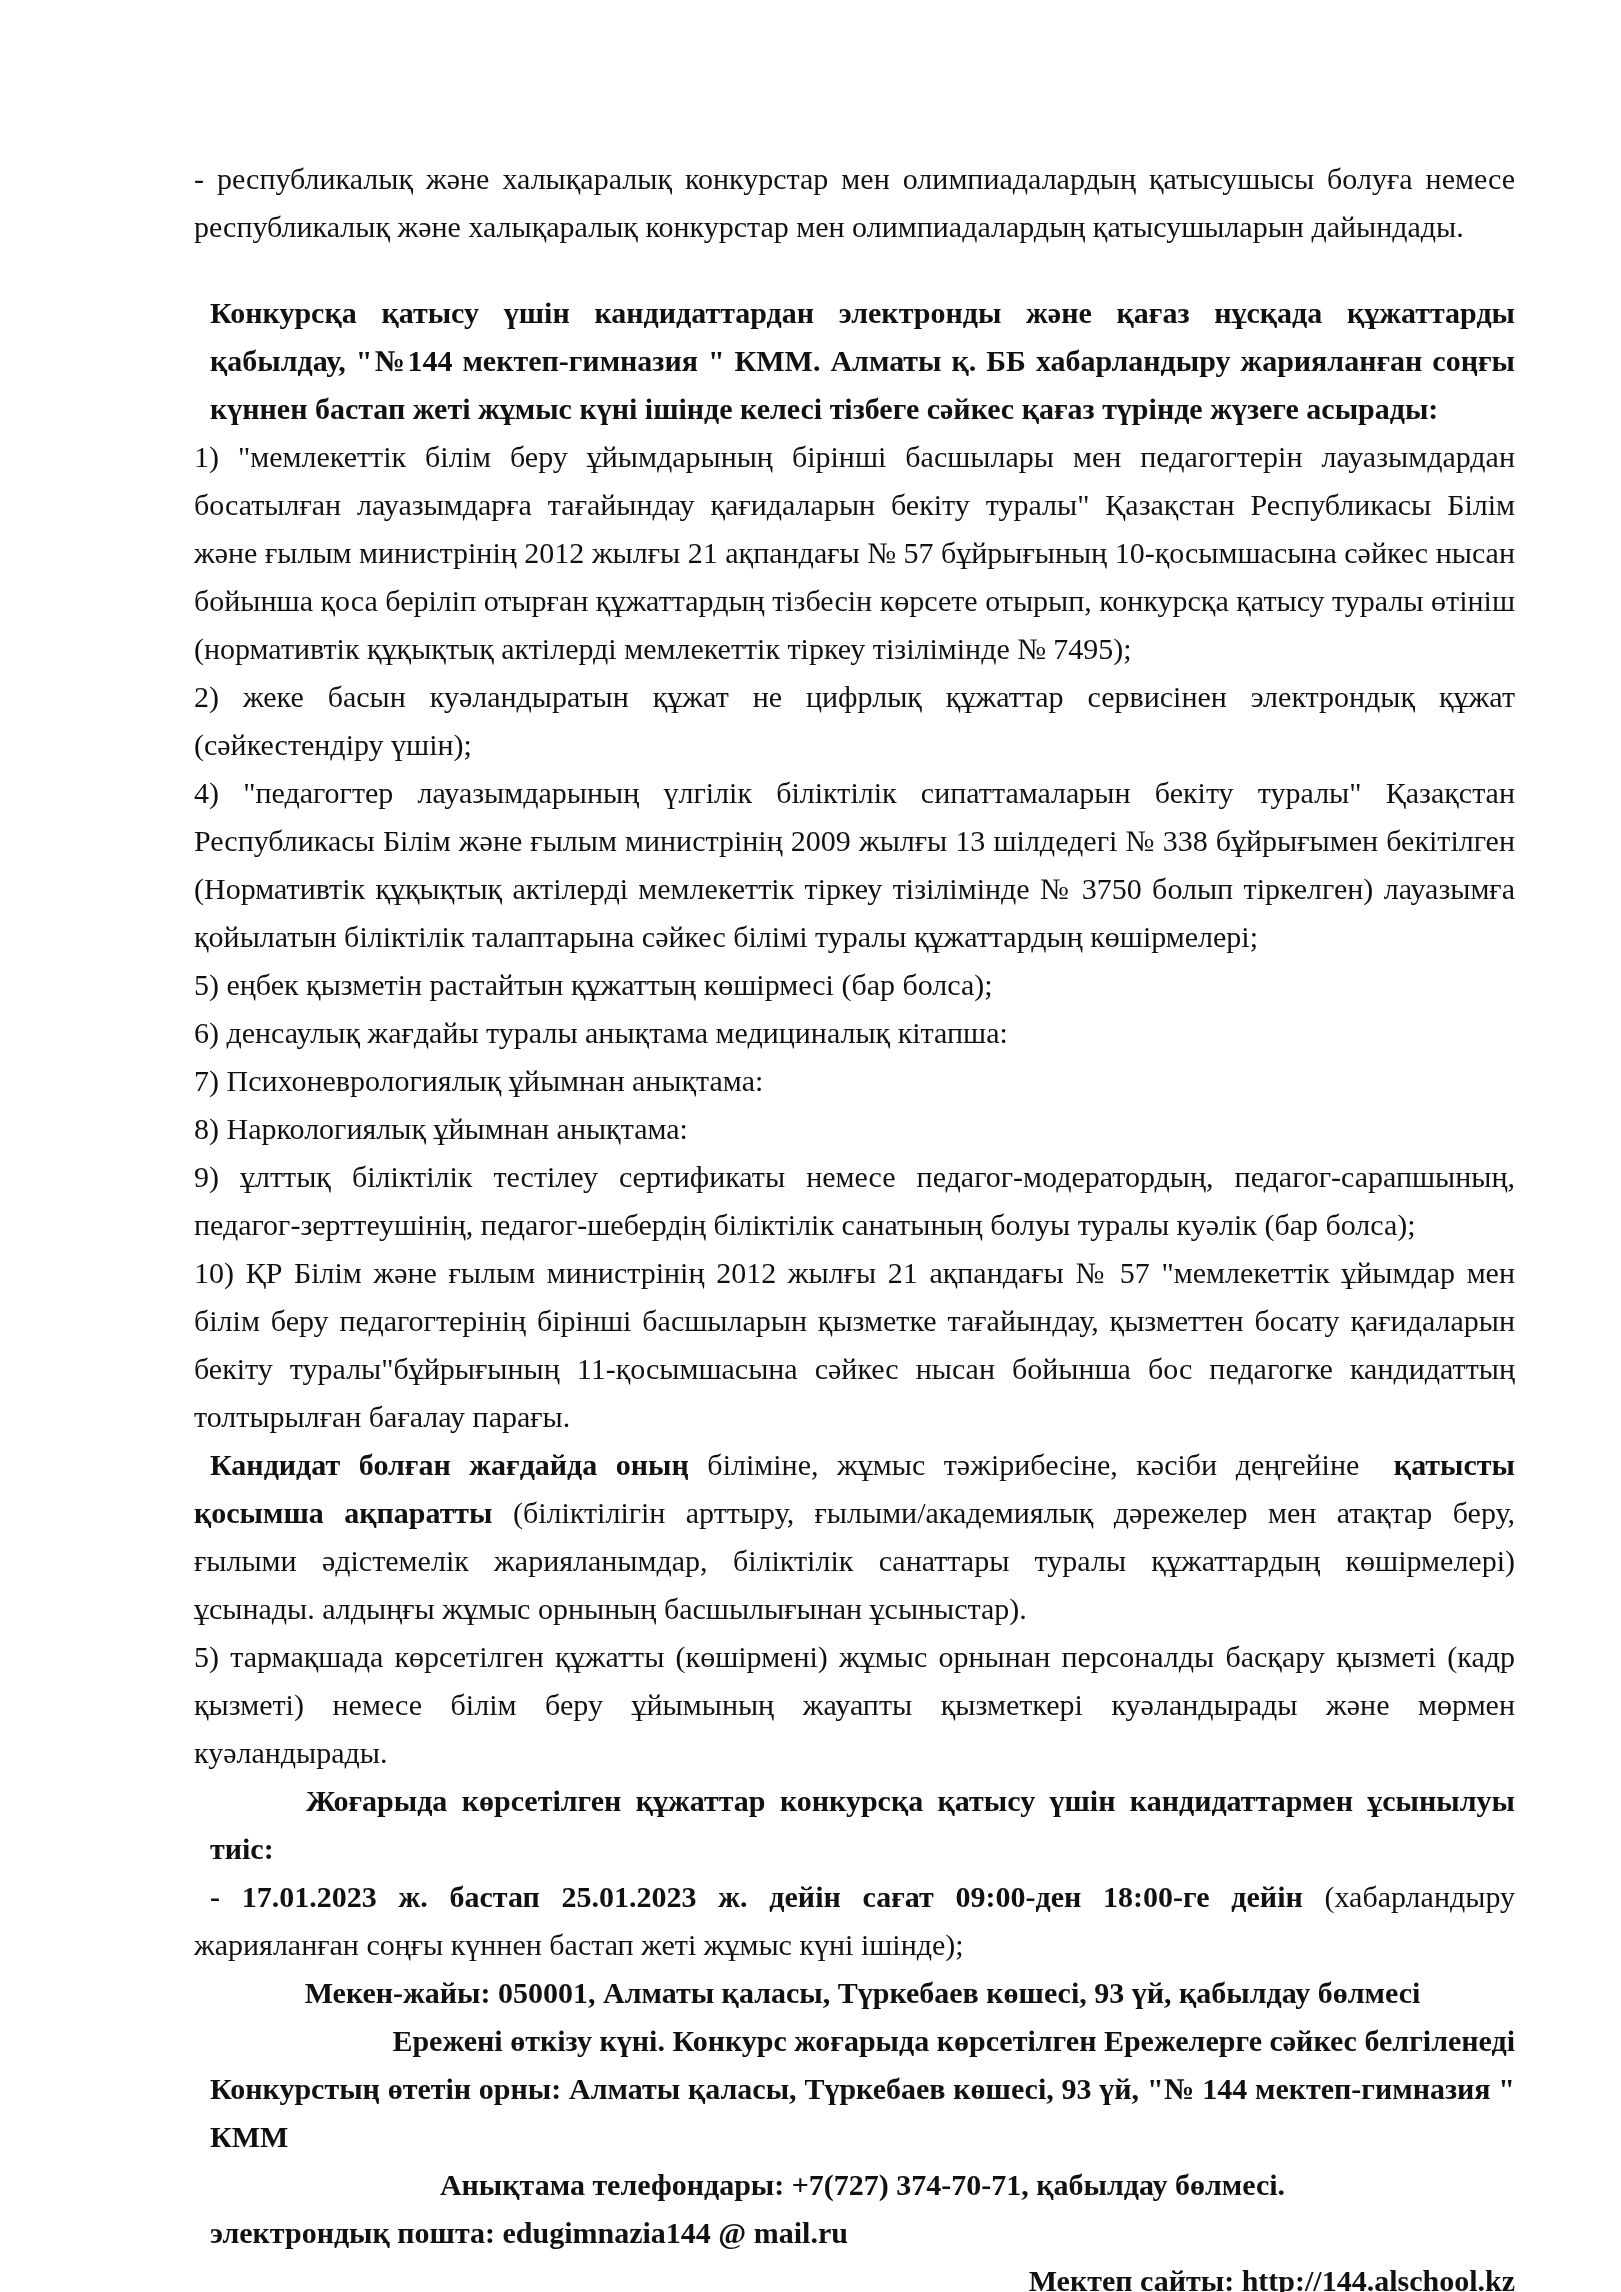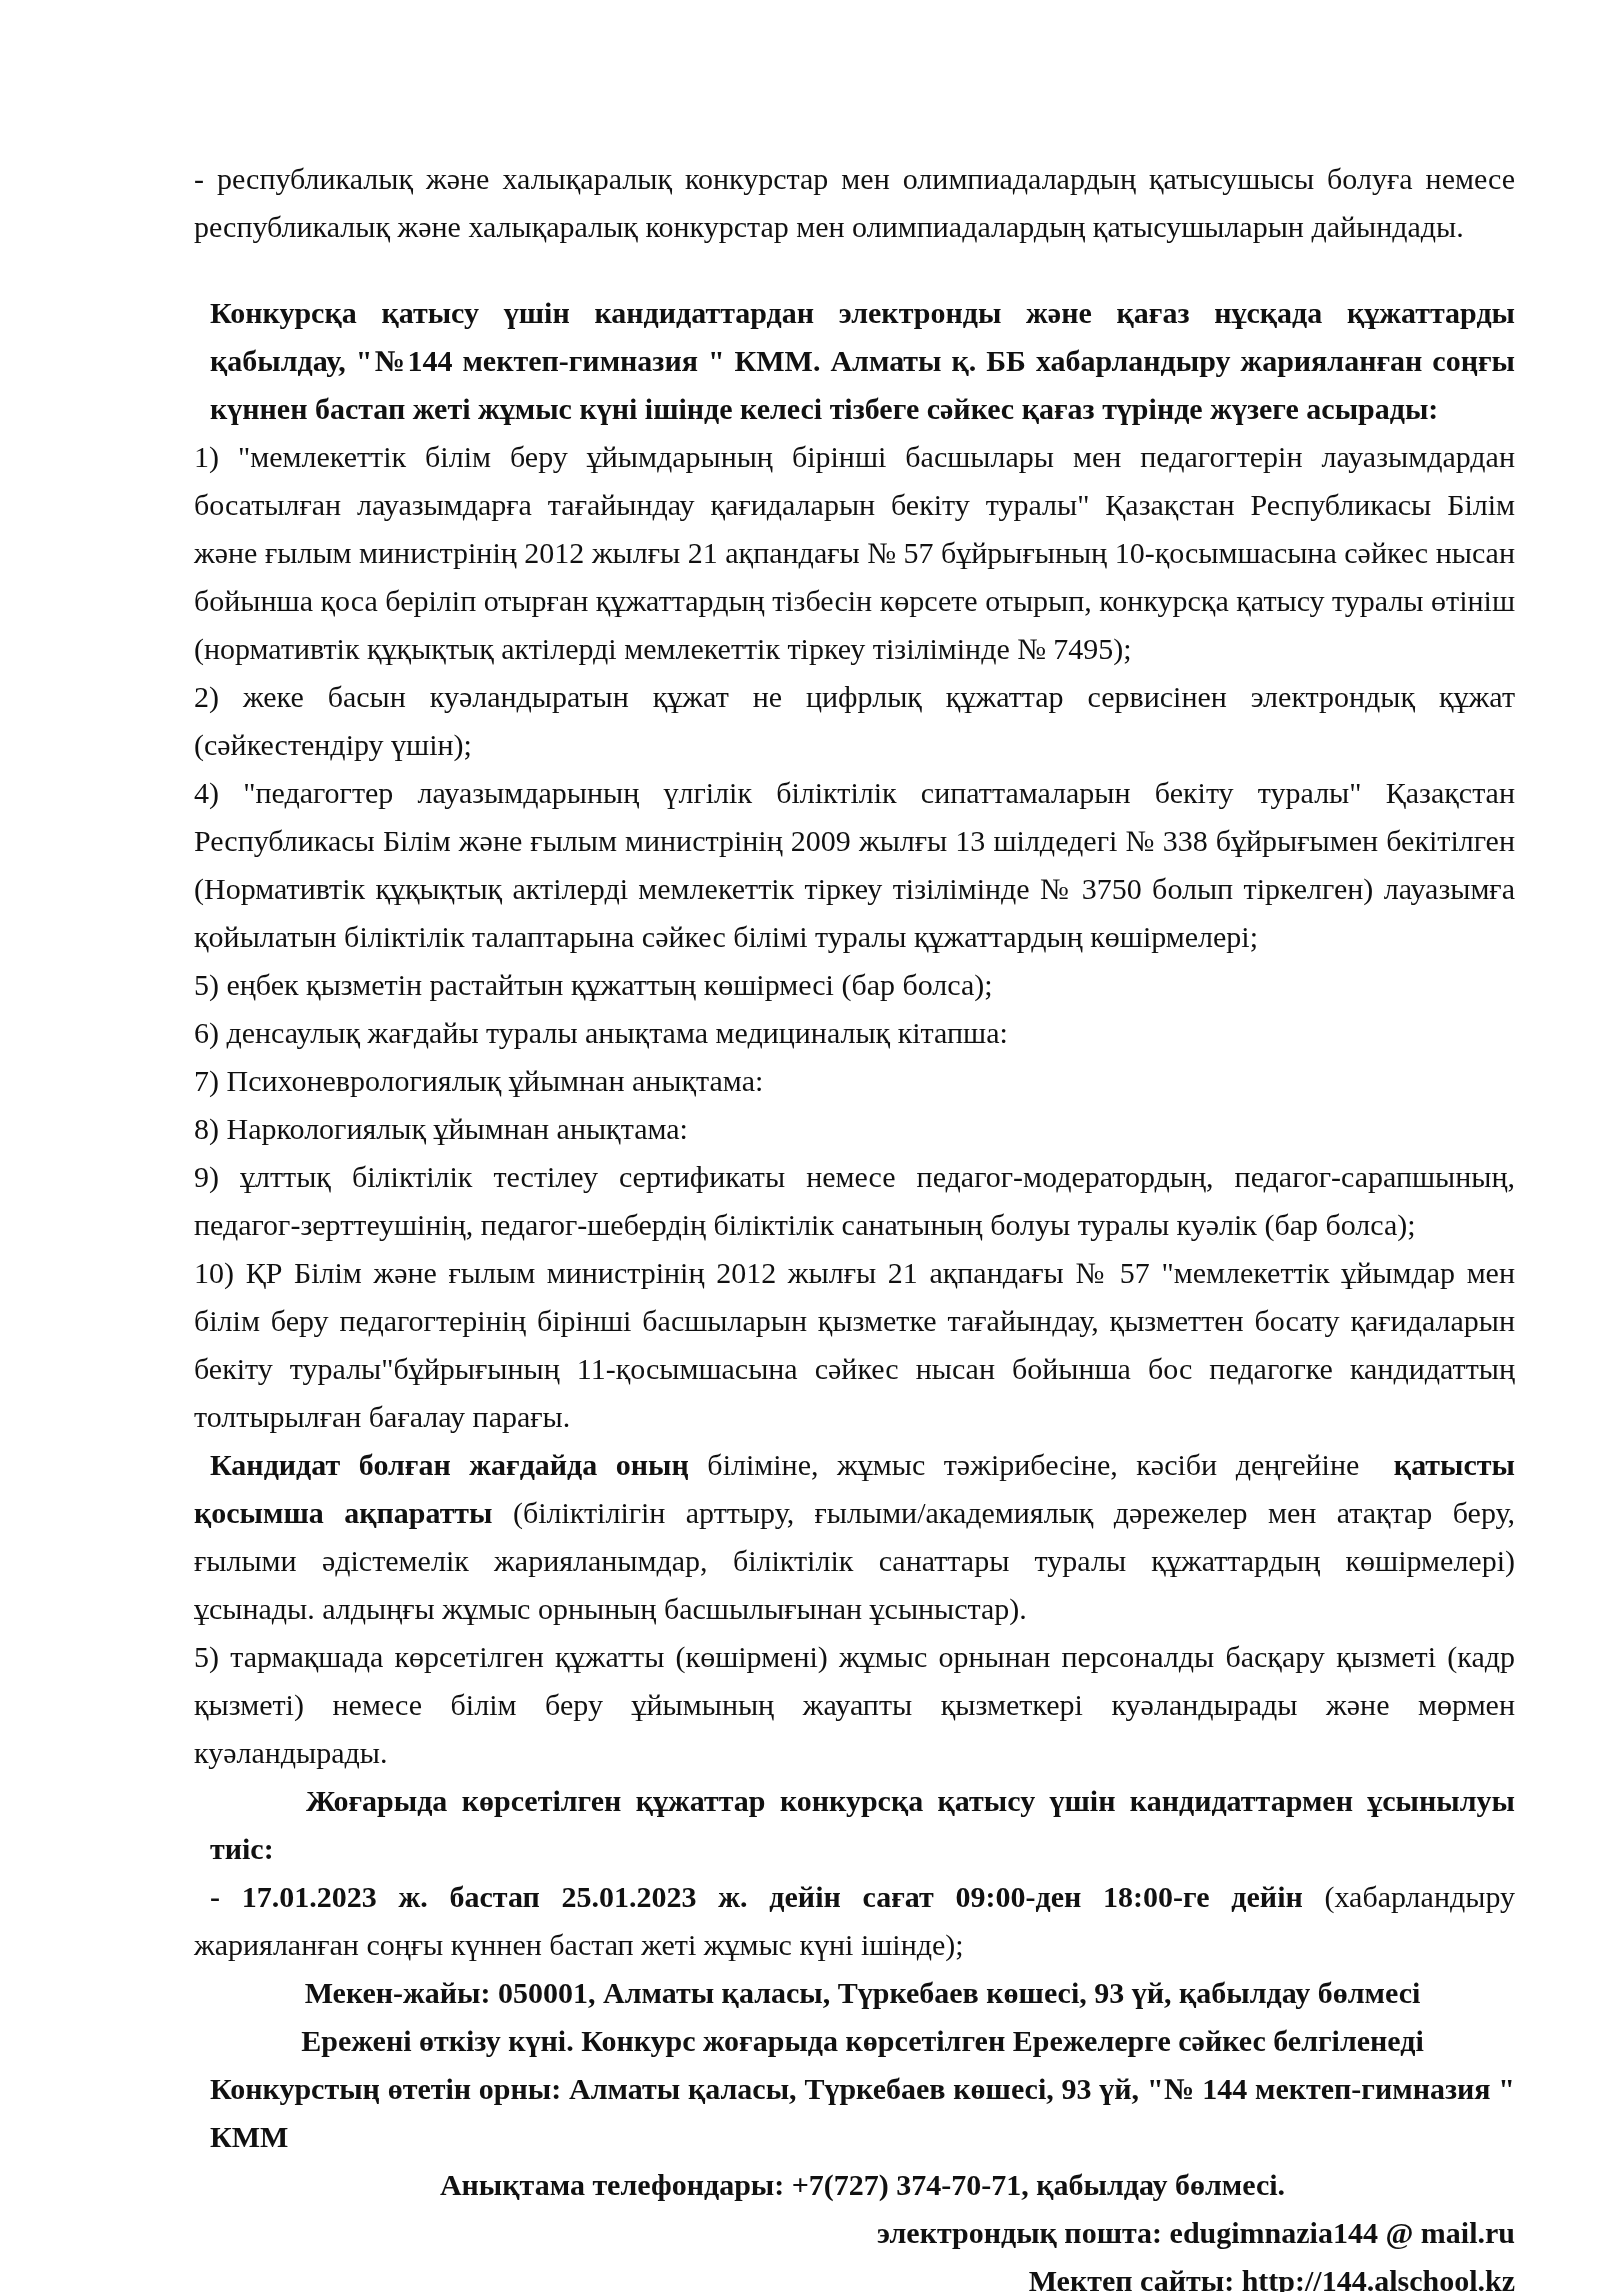"Ережені өткізу күні. Конкурс жоғарыда" p.p { text-align: center -> right }
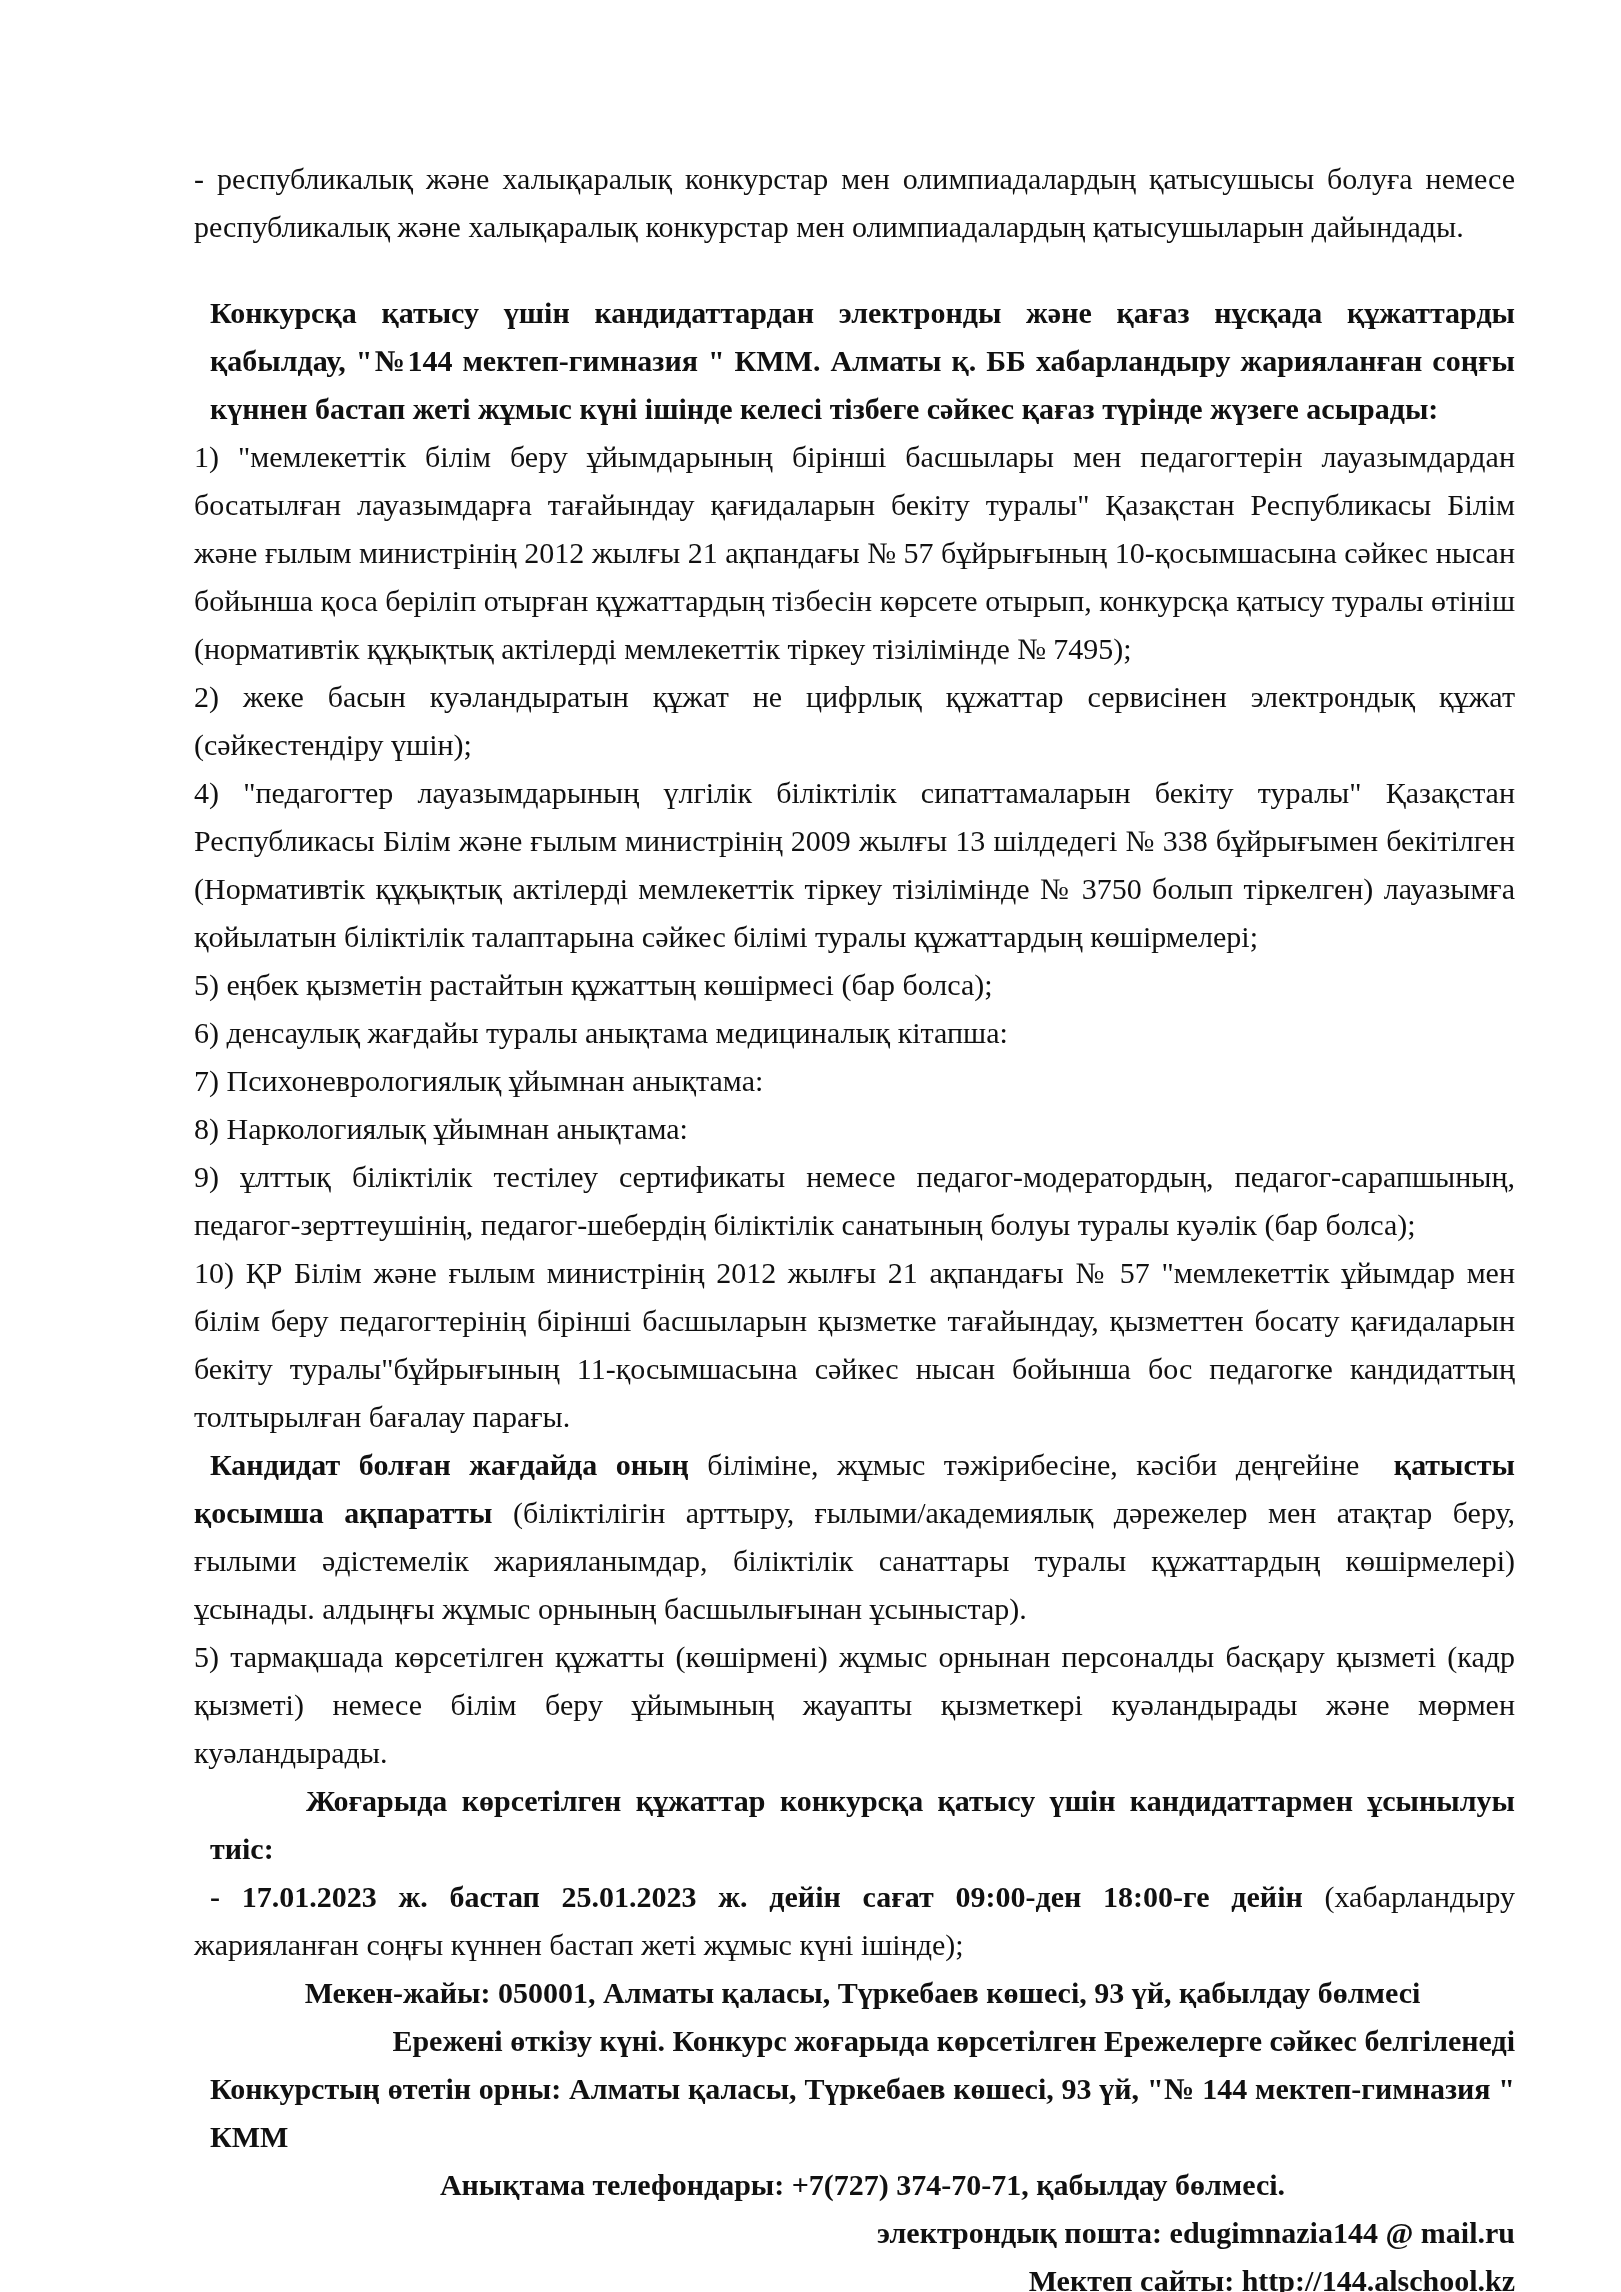"электрондық пошта: edugimnazia144 @" p.p { text-align: right -> left }
